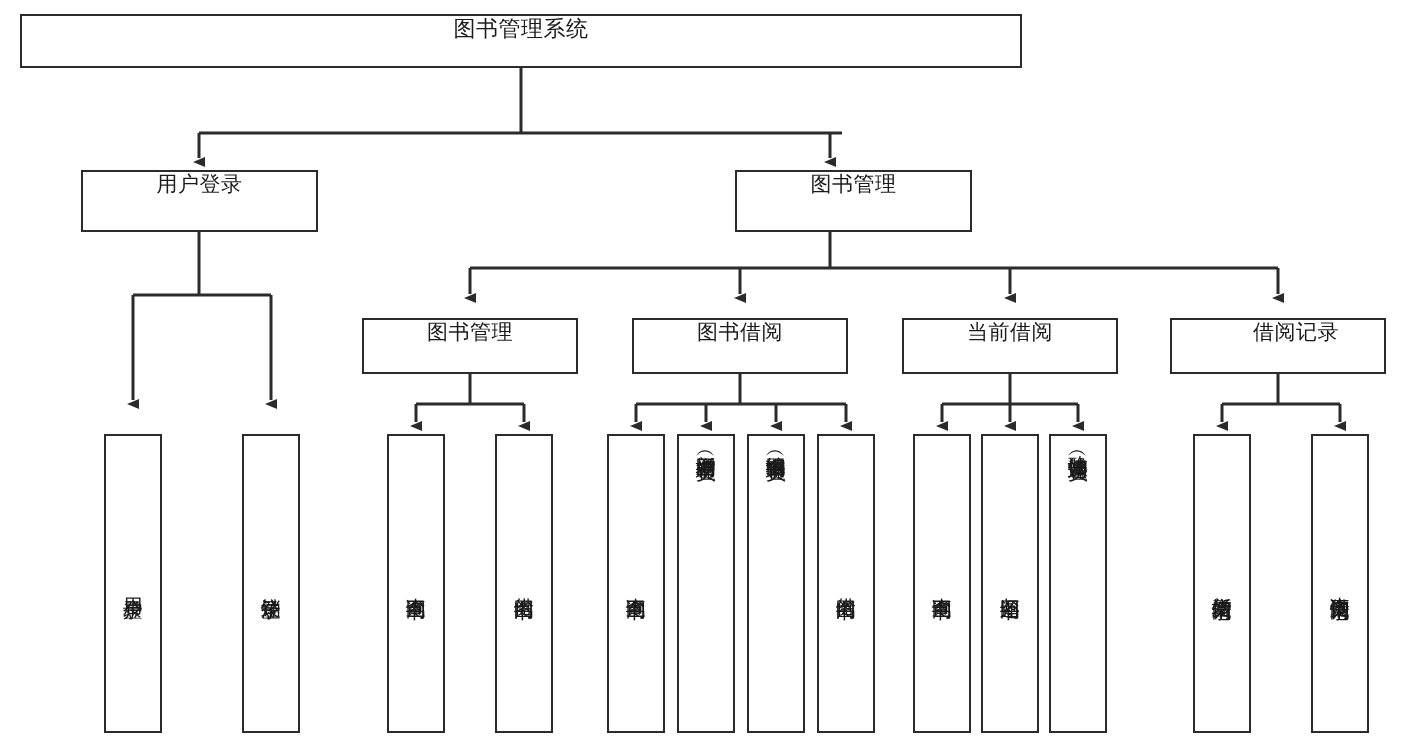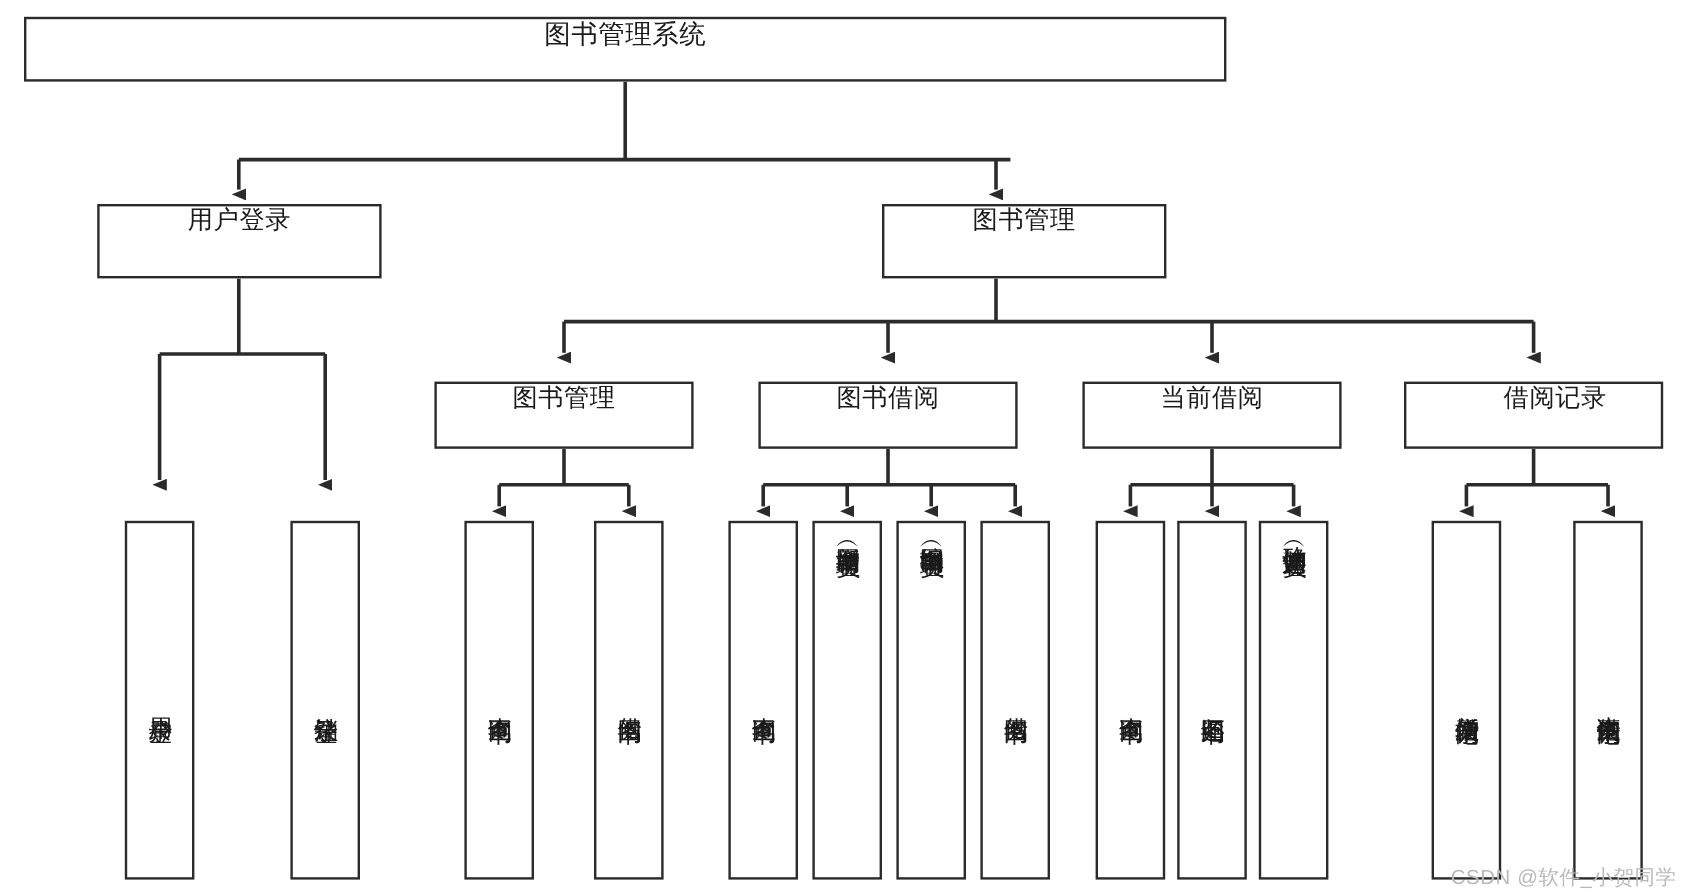"CSDN @软件_小贺同学" div { html: <div>CSDN @软件_小贺同学</div> -> none }
